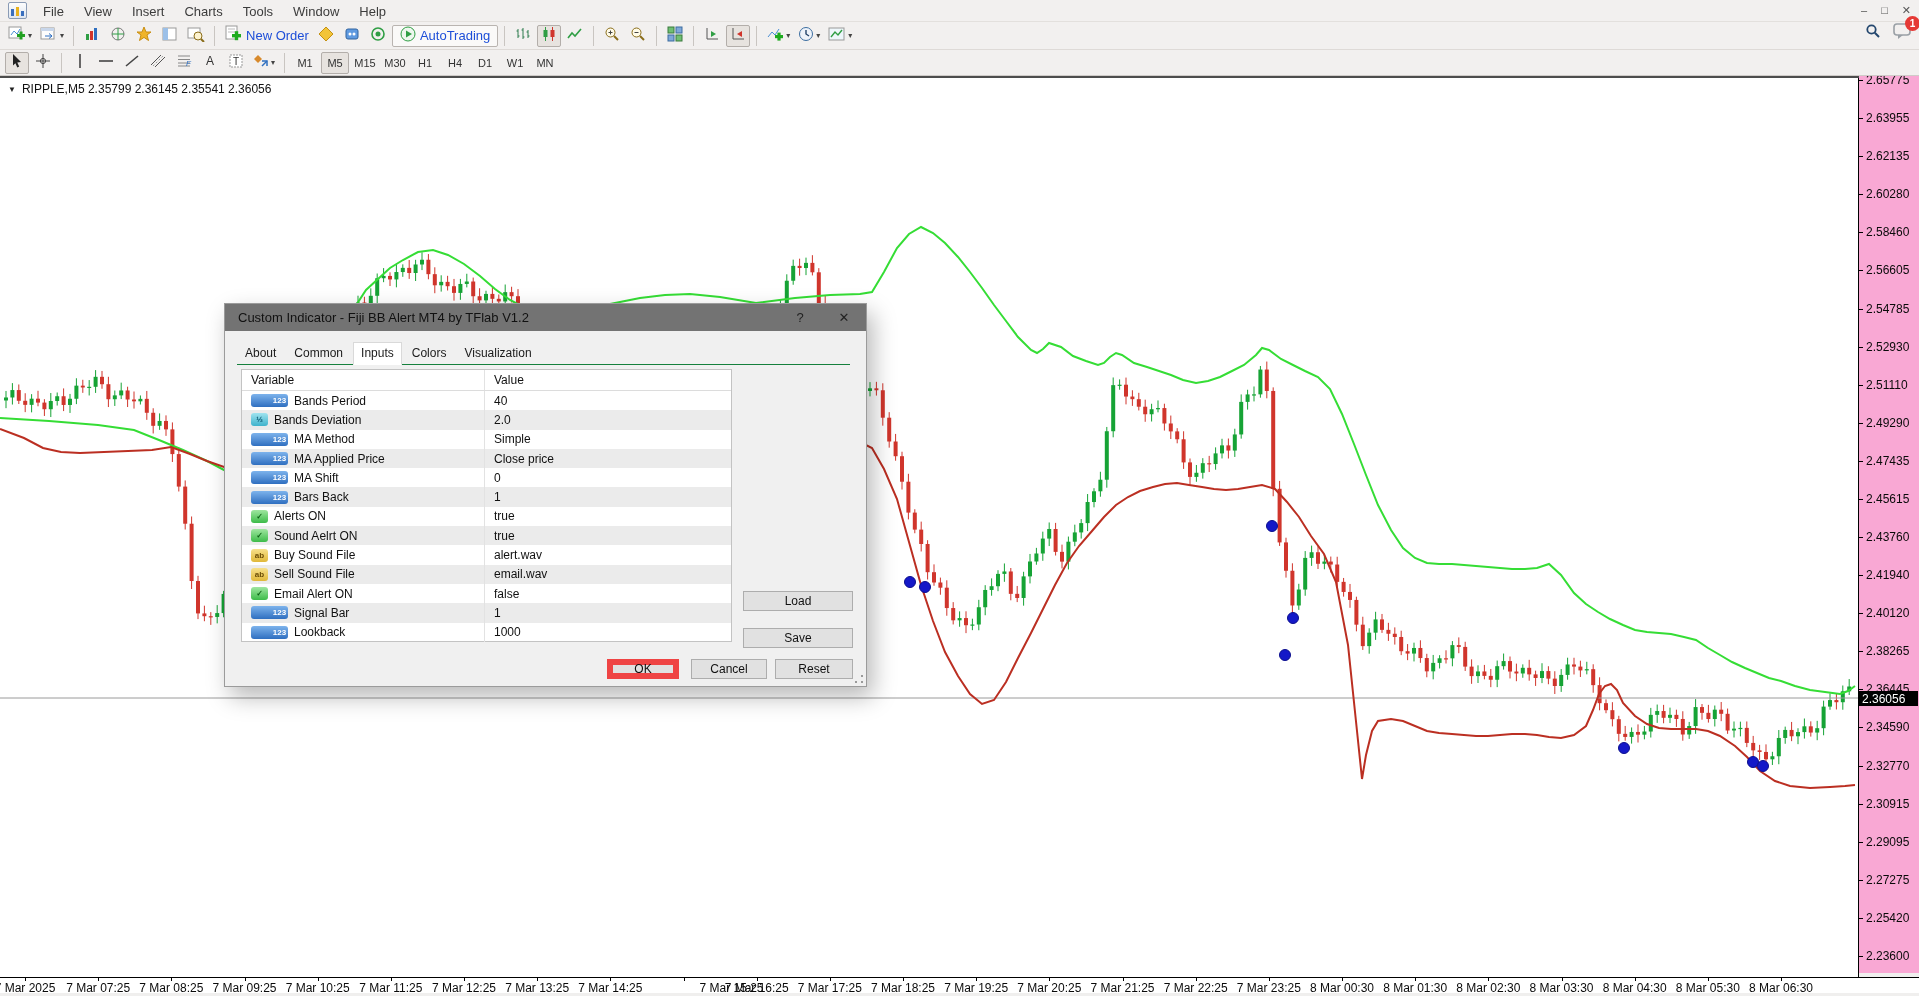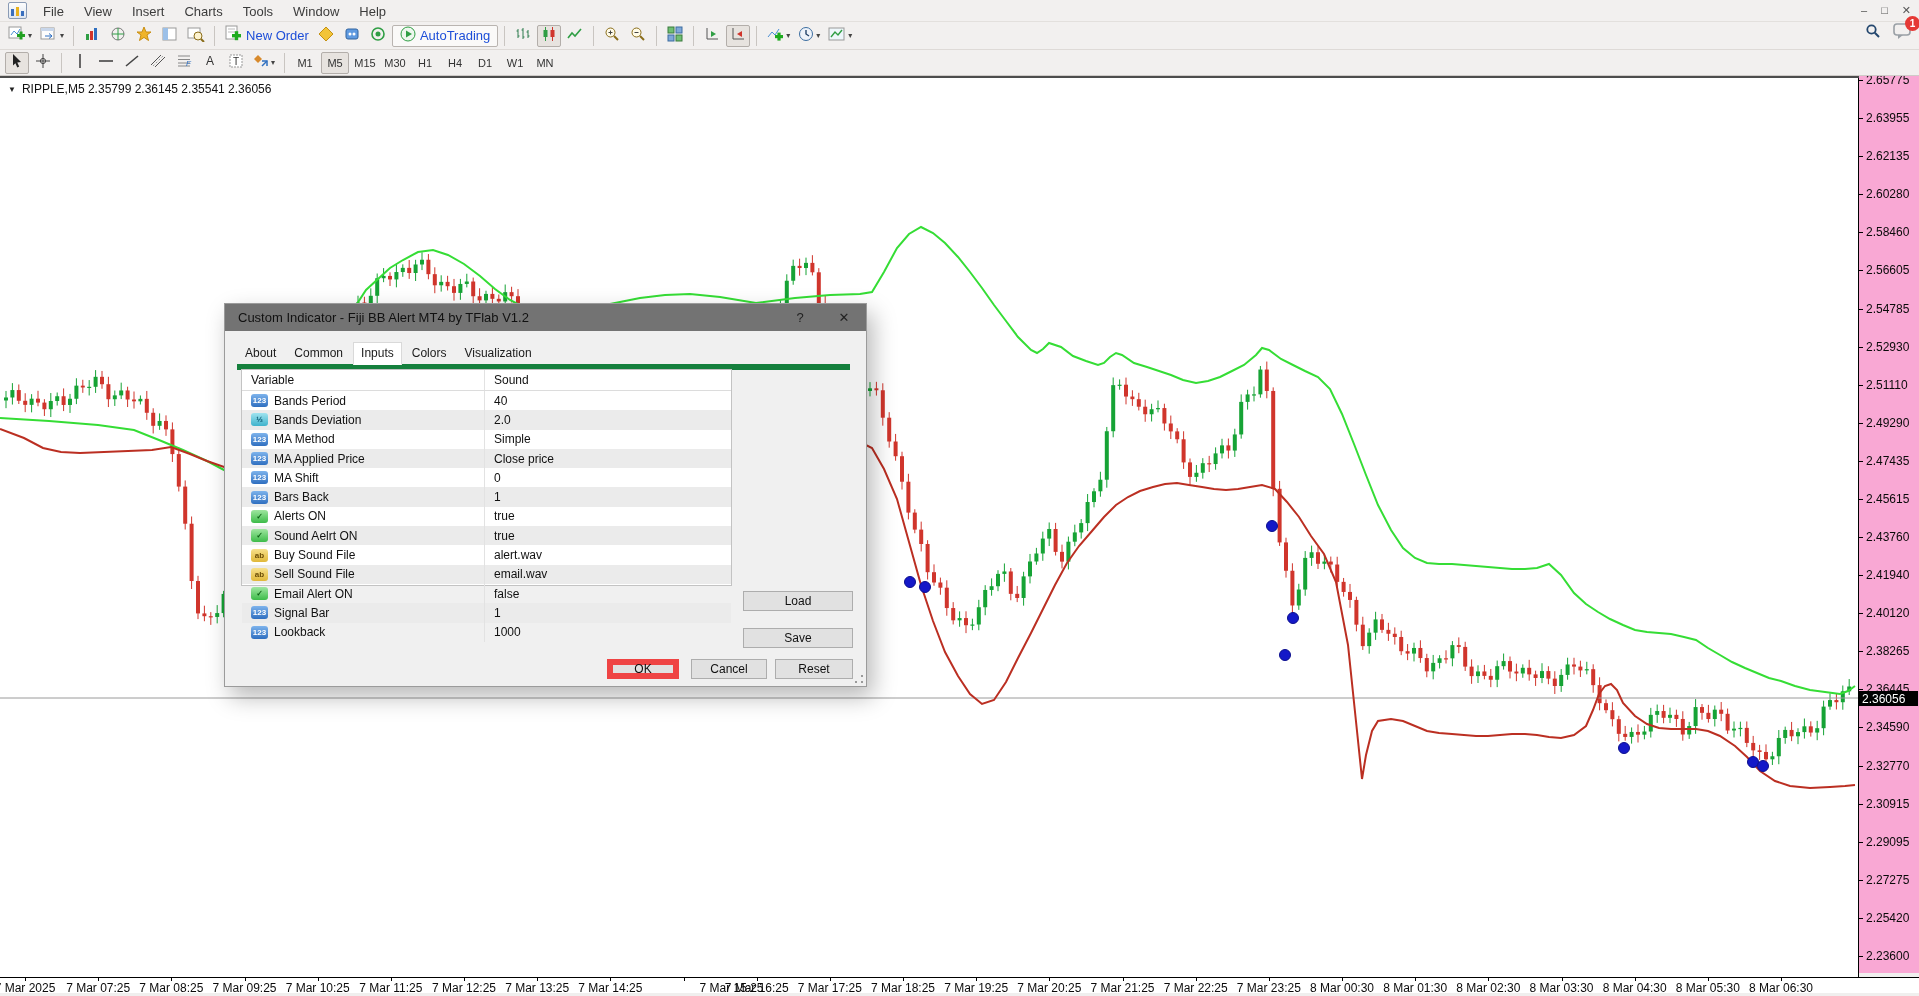"About" #dlg-tabs { border-bottom: 6px solid #15803d -> 1px solid #15803d }
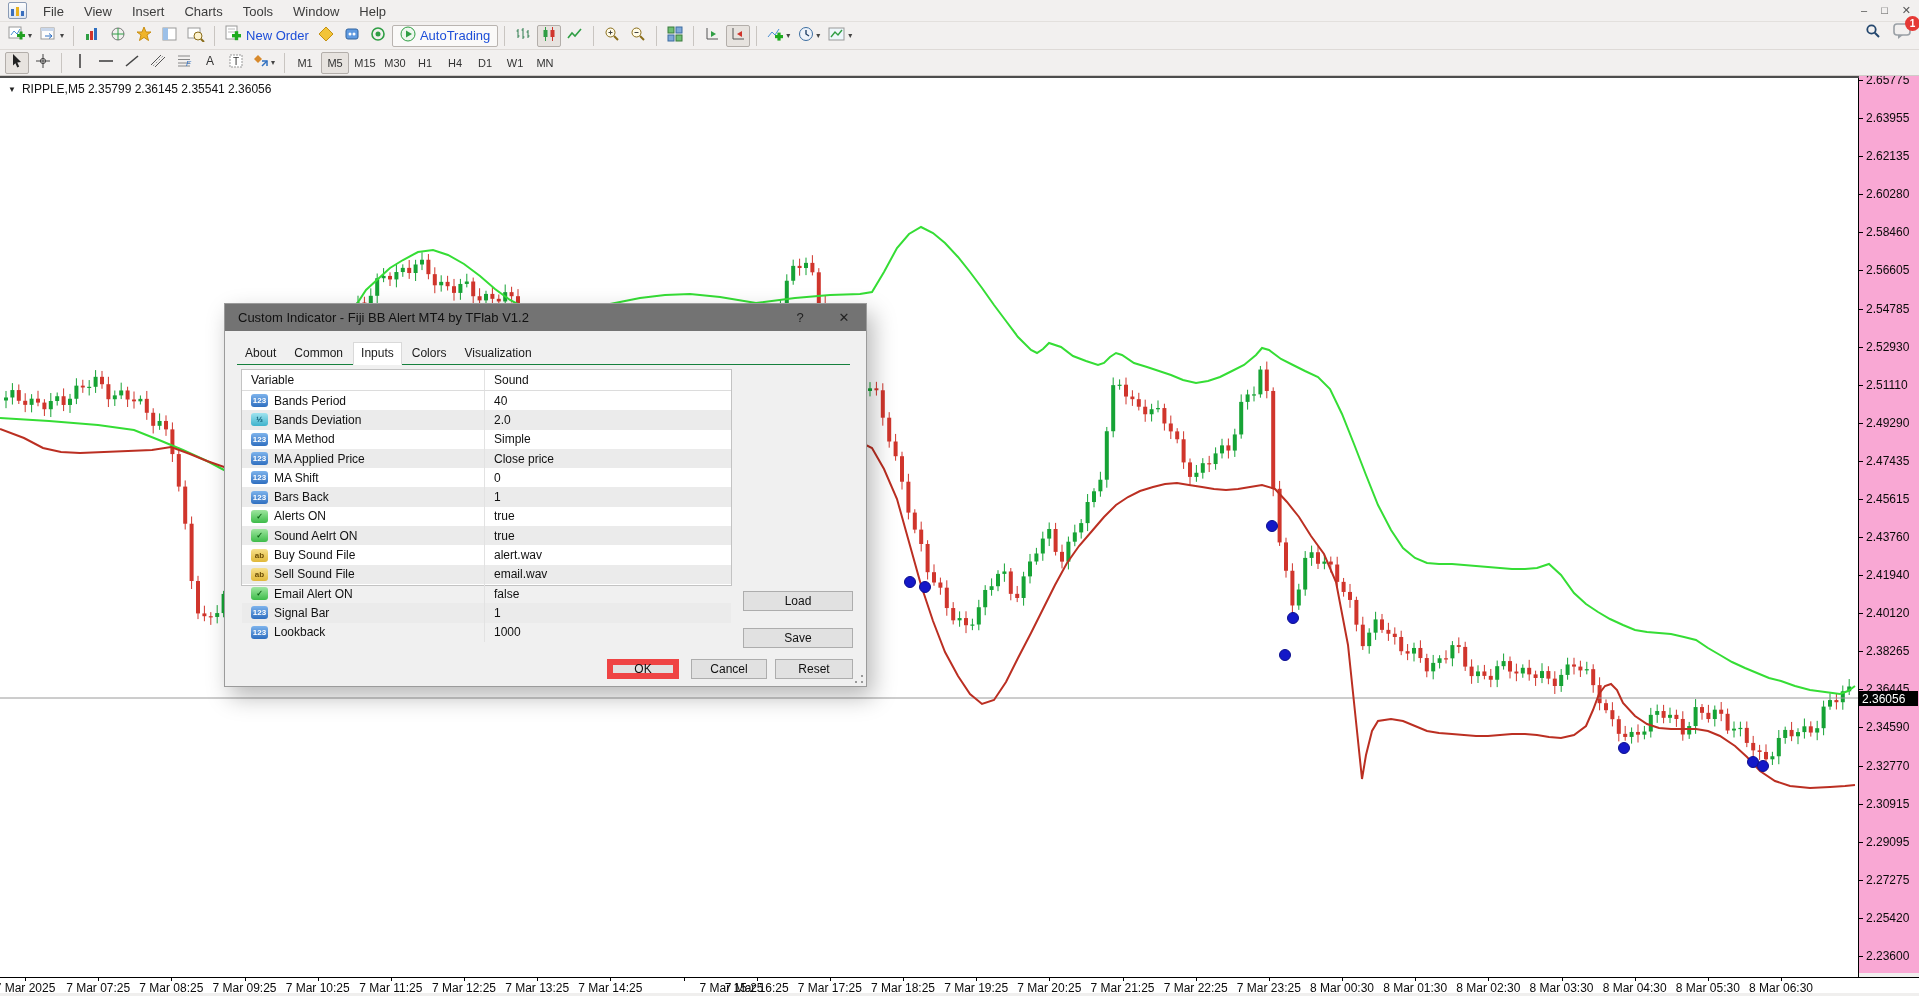"Variable" #dlg-table { height: 217px -> 273px }
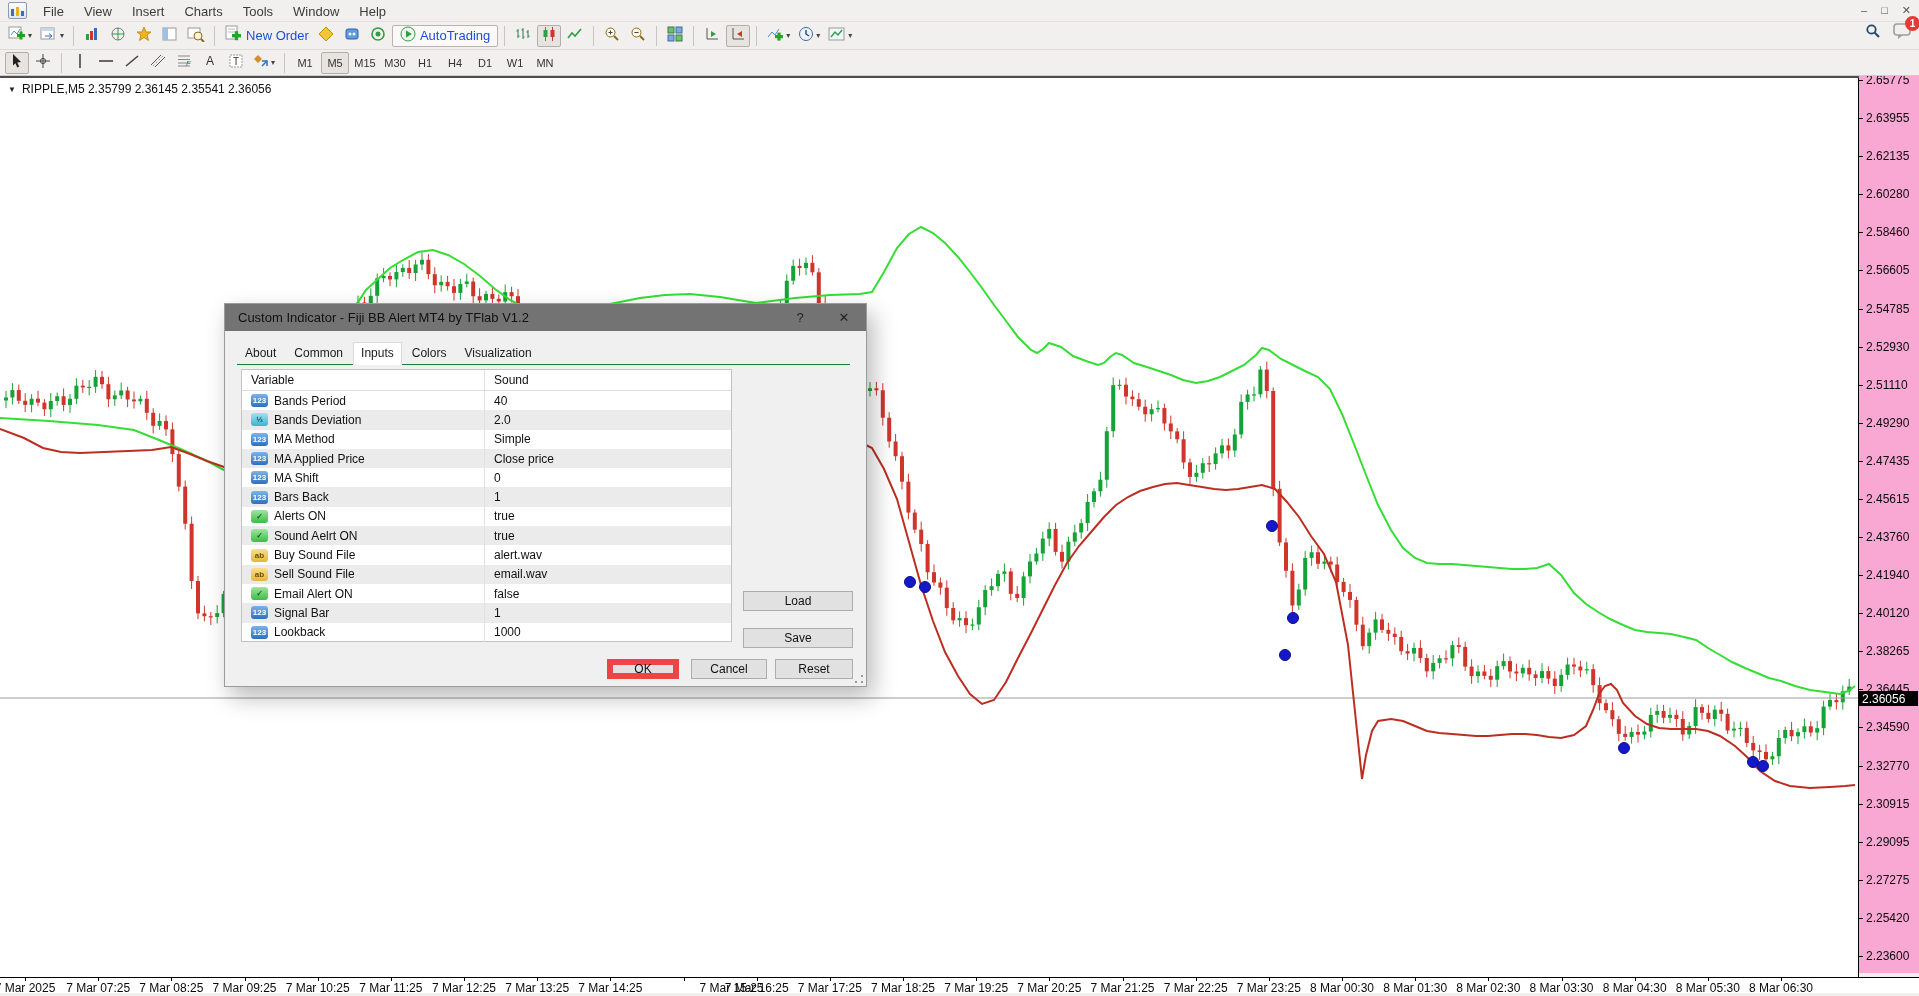"Sound" div.col-val { text: Sound -> Value }
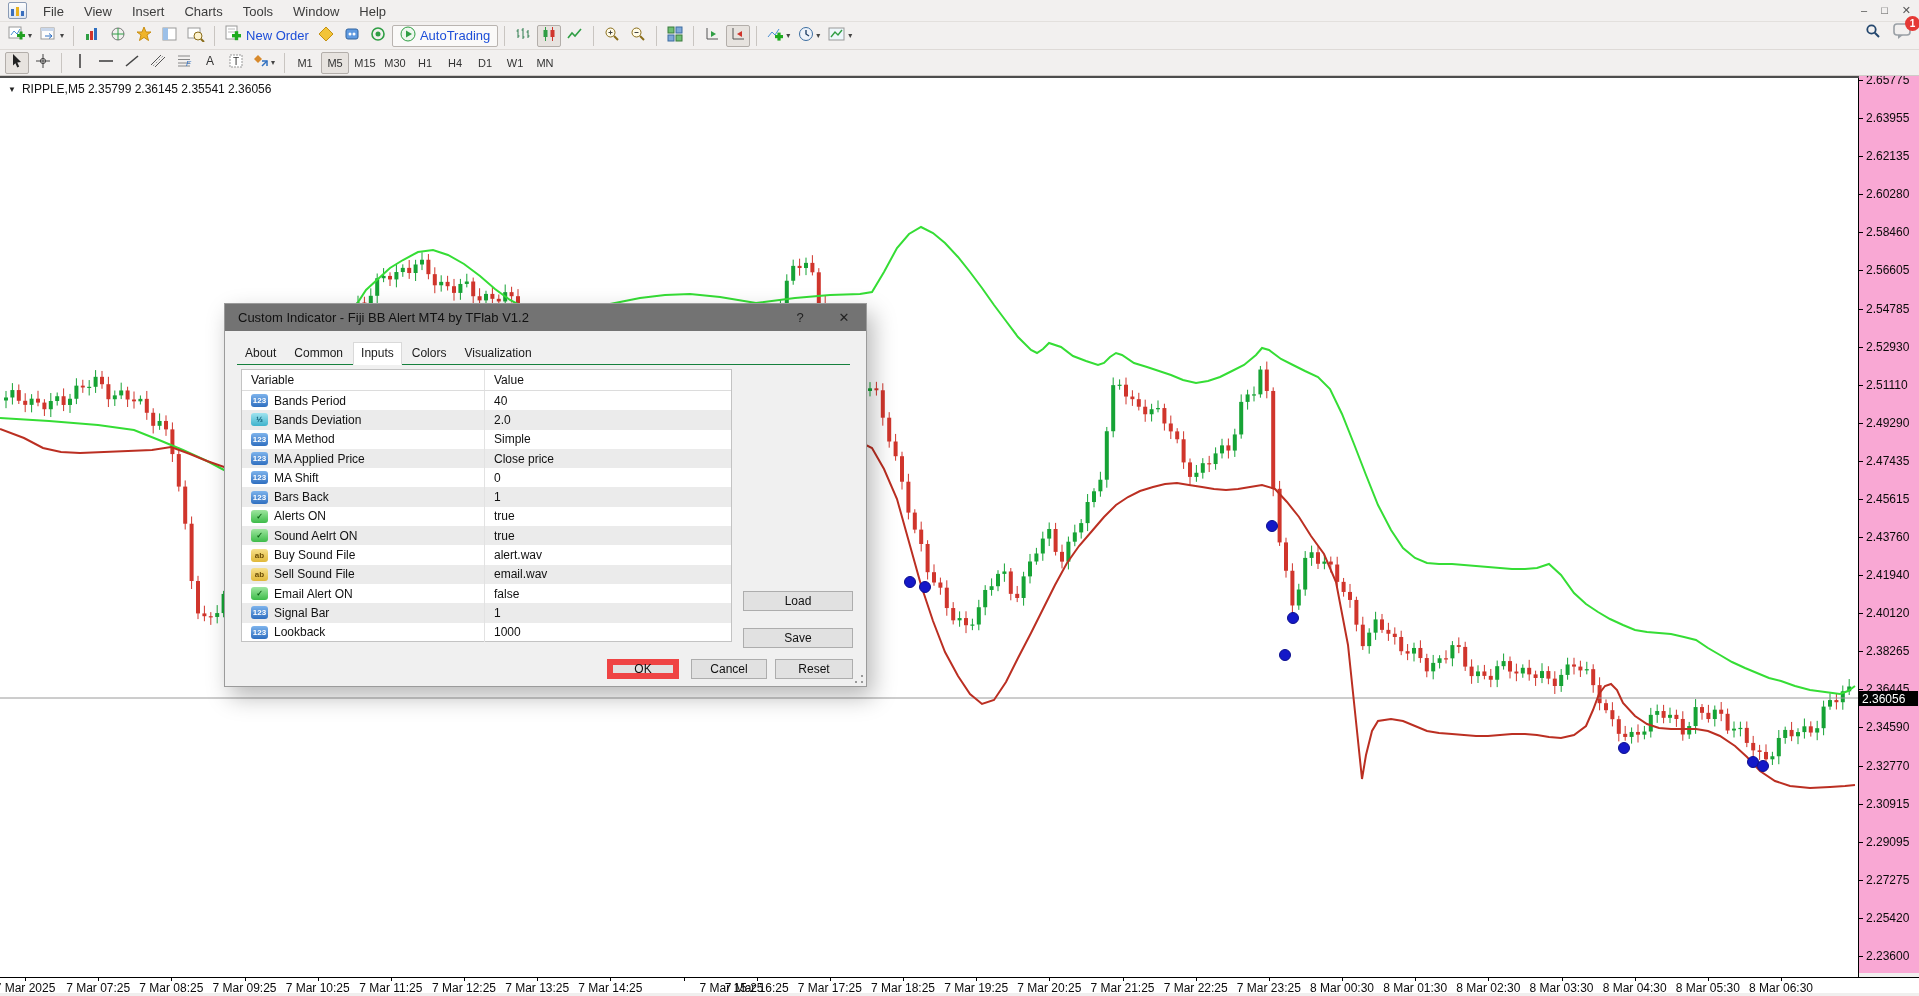"123" .vicon.int { padding-left: none -> 20px }
